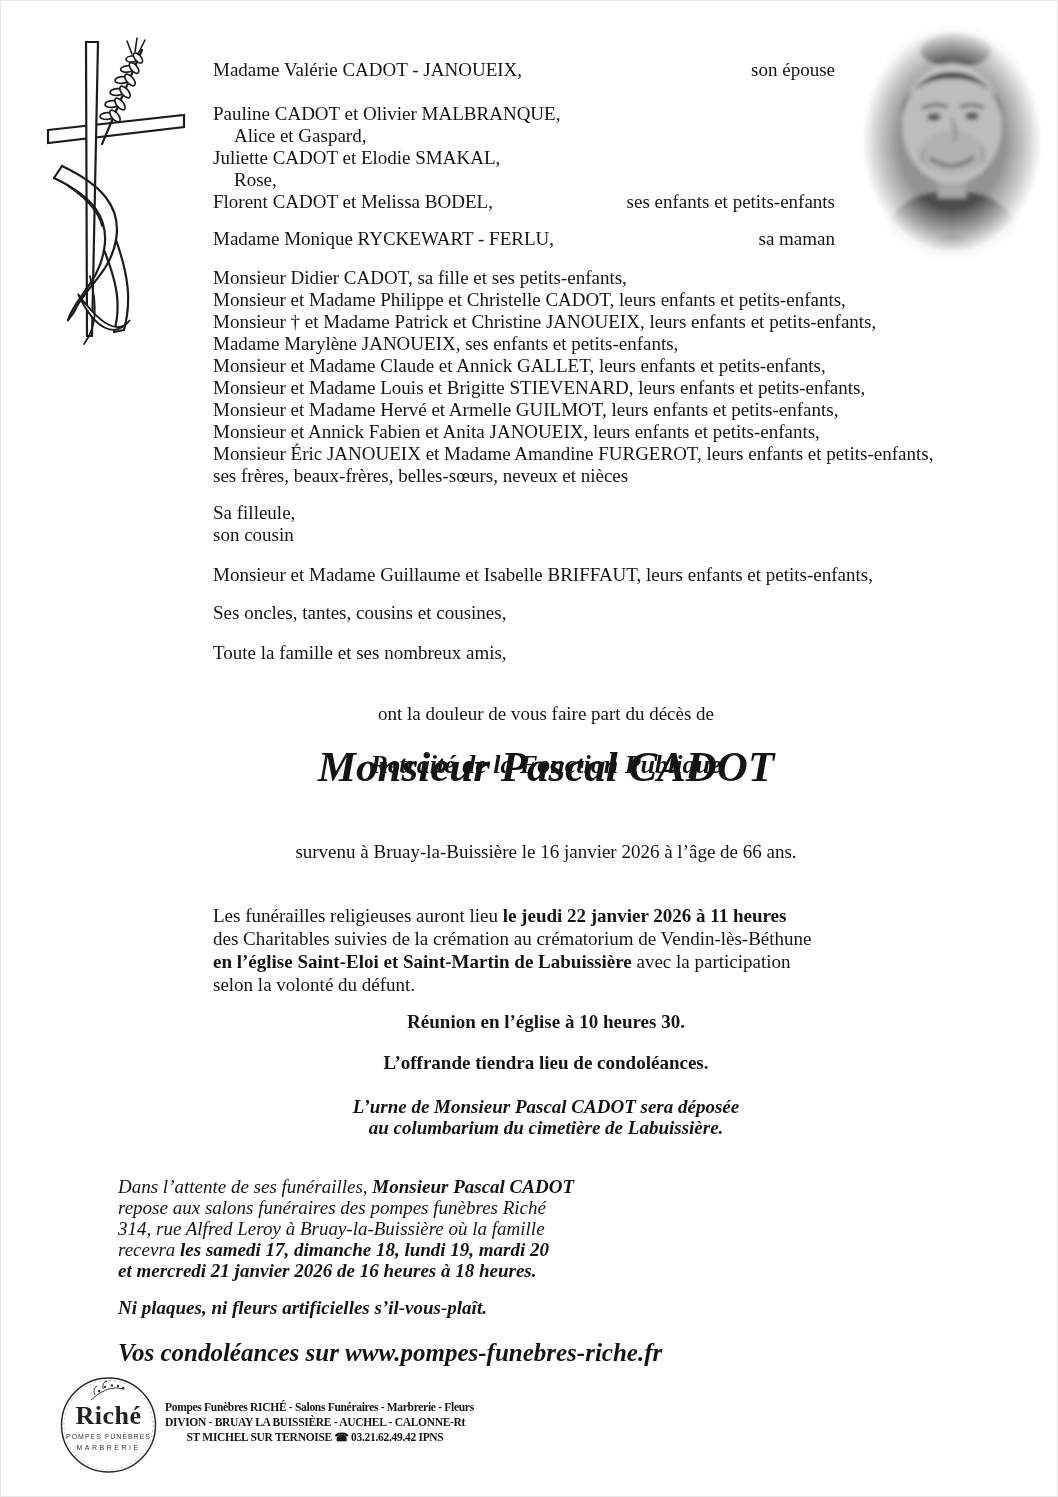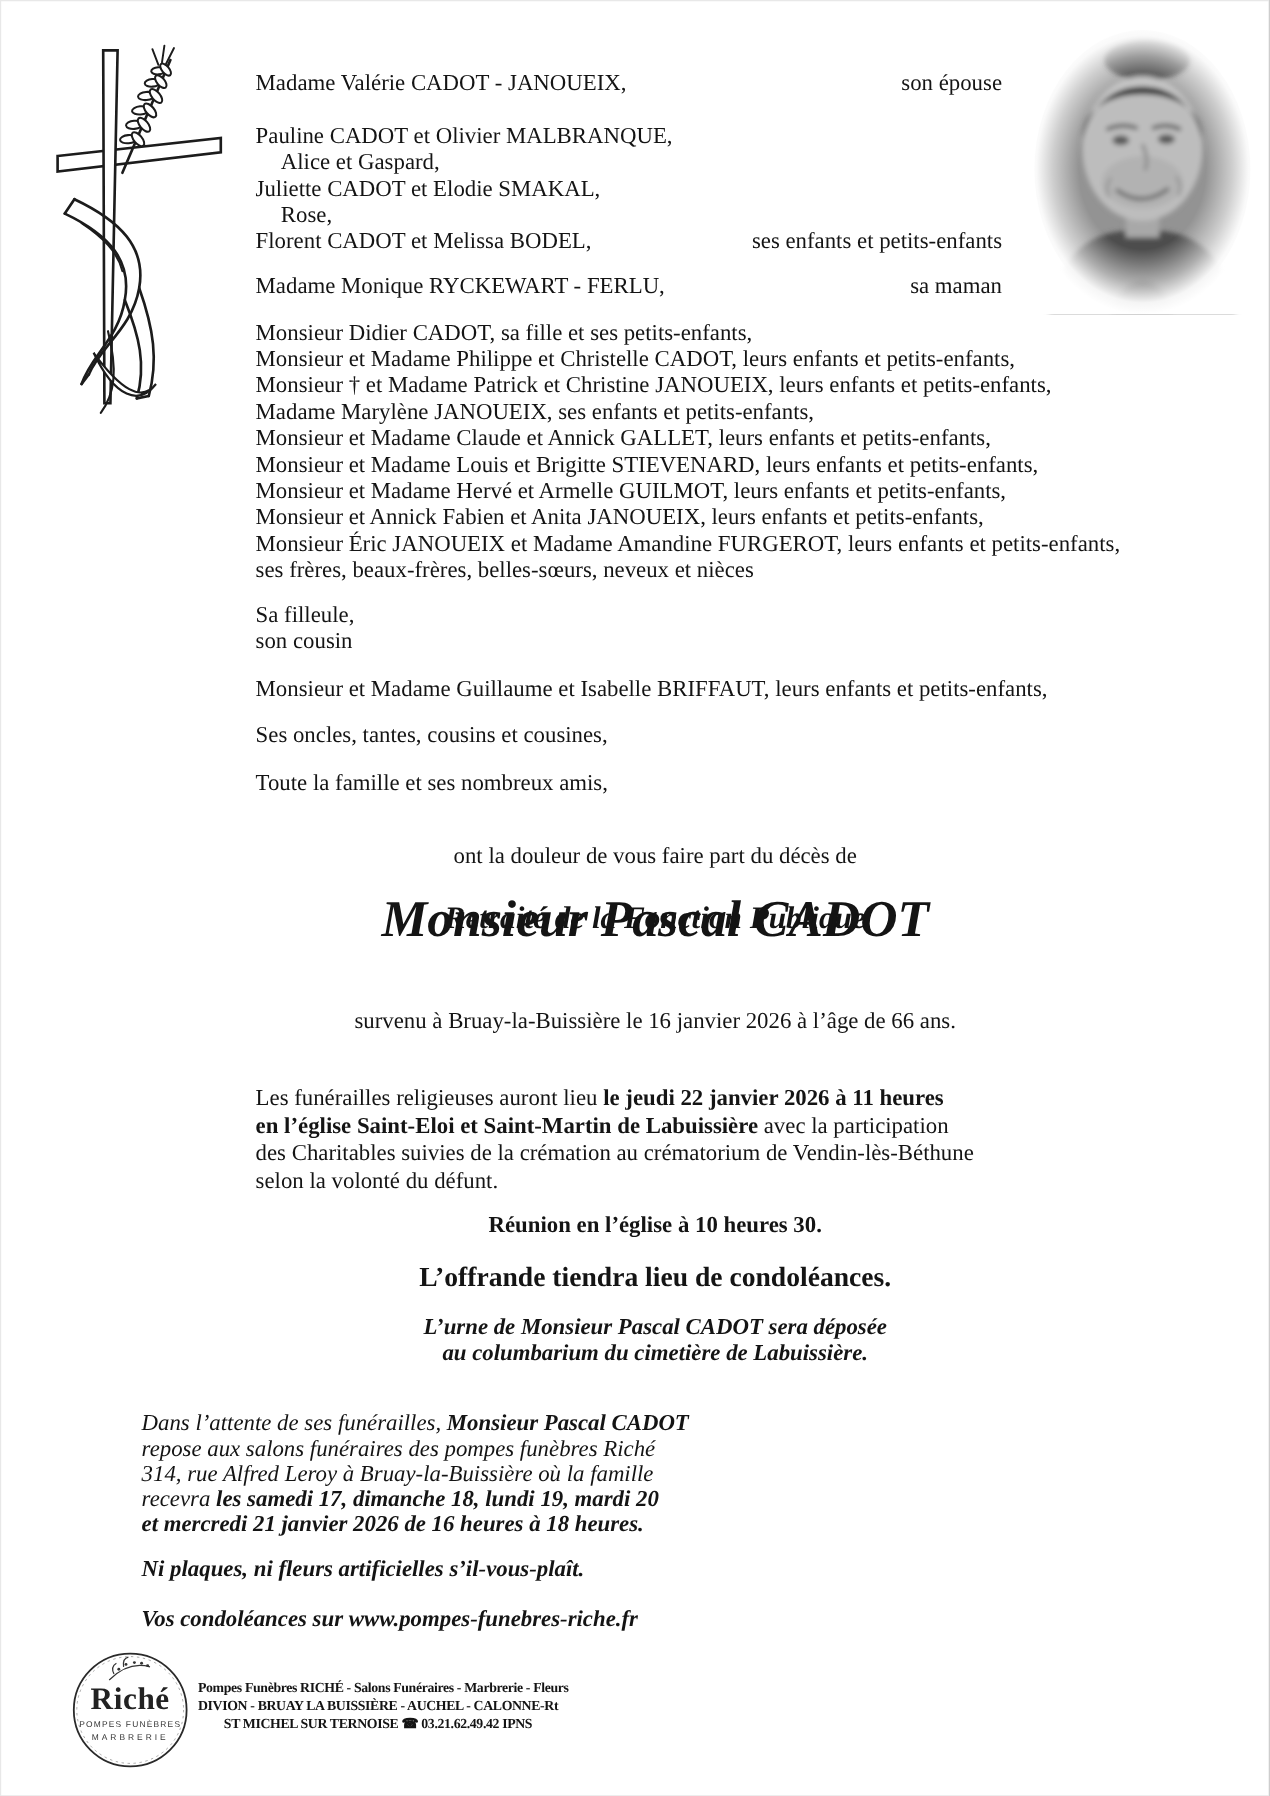"en l’église Saint-Eloi et Saint-Martin" div.pline { order: before "des Charitables suivies de la" -> after "des Charitables suivies de la" }
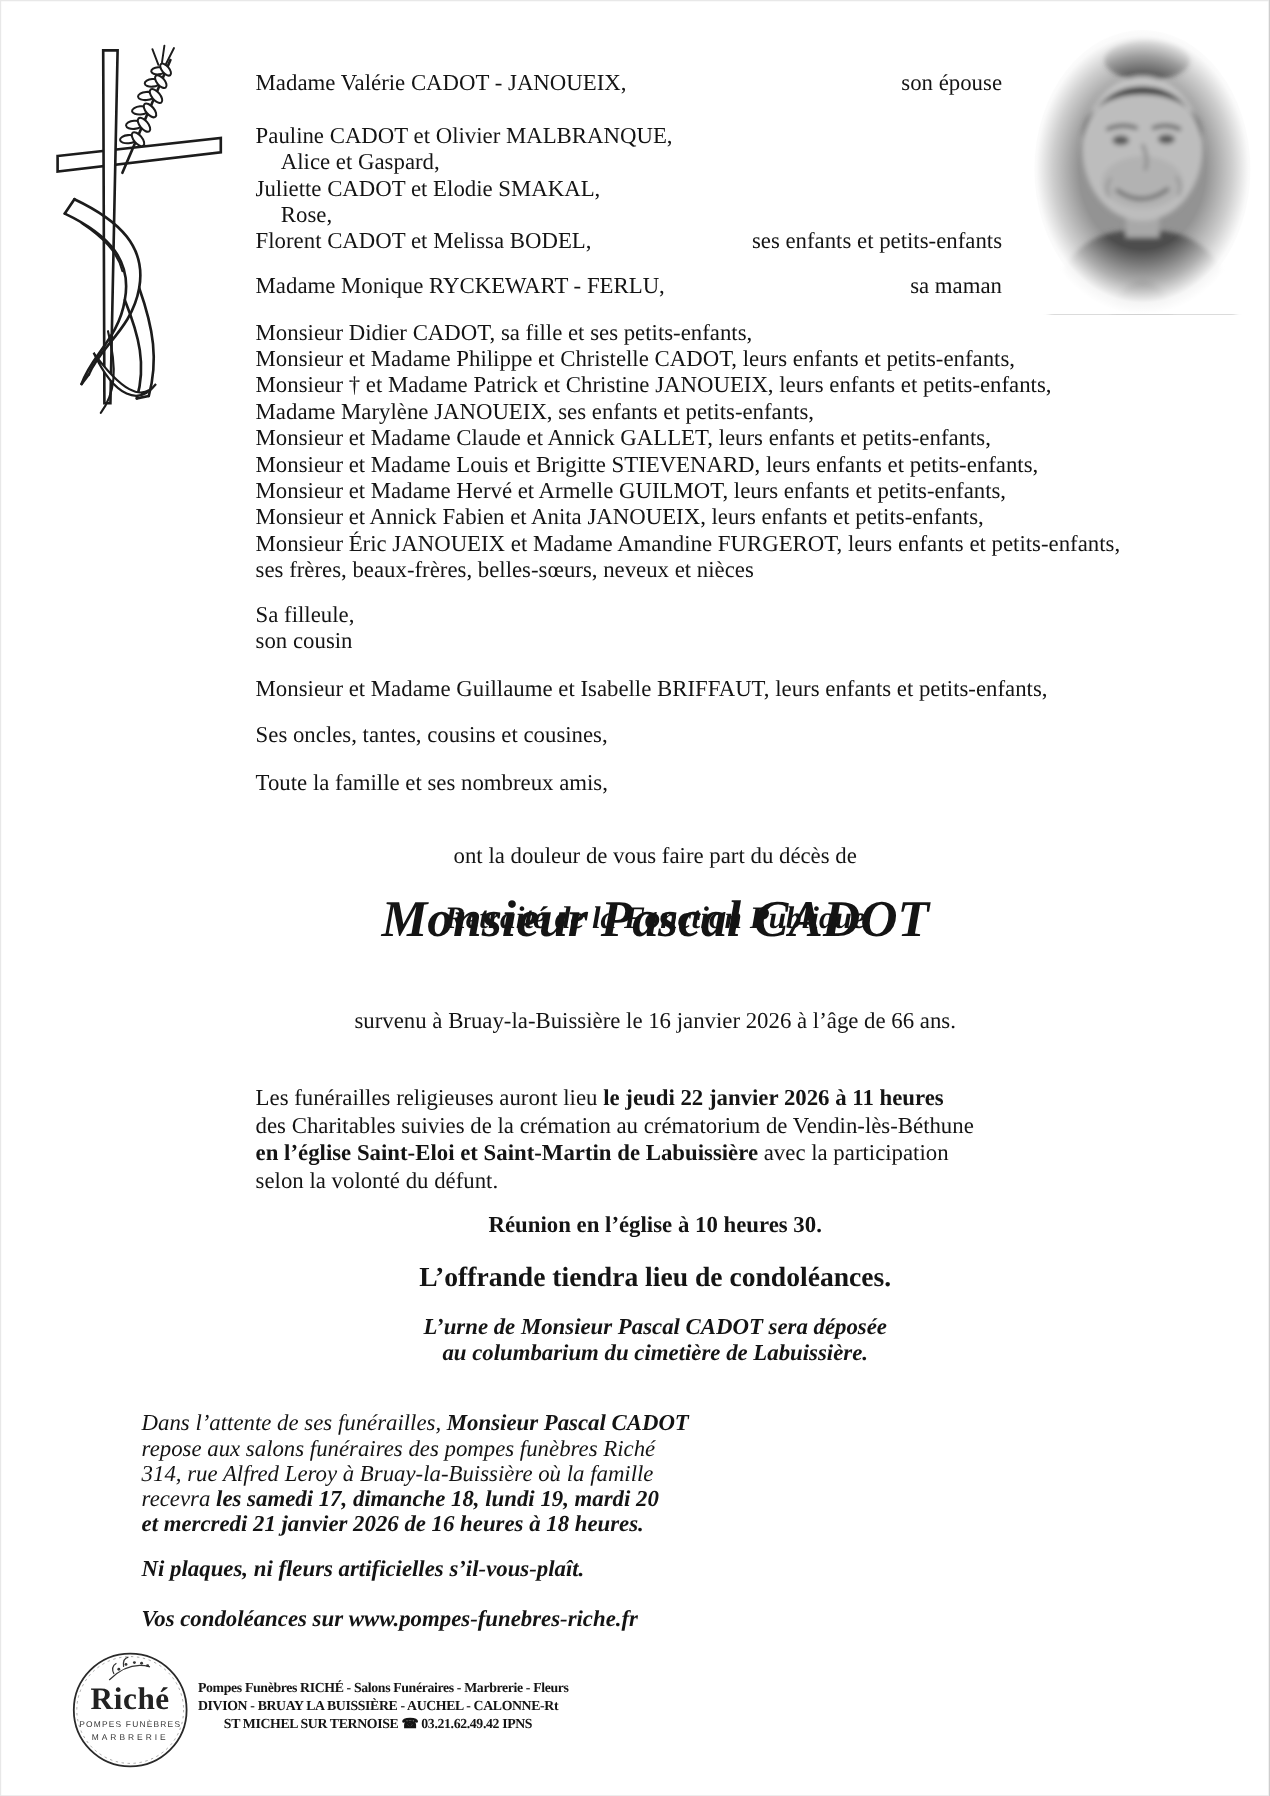"L’offrande tiendra lieu de condoléances." .offering { font-size: 23px -> 19px }
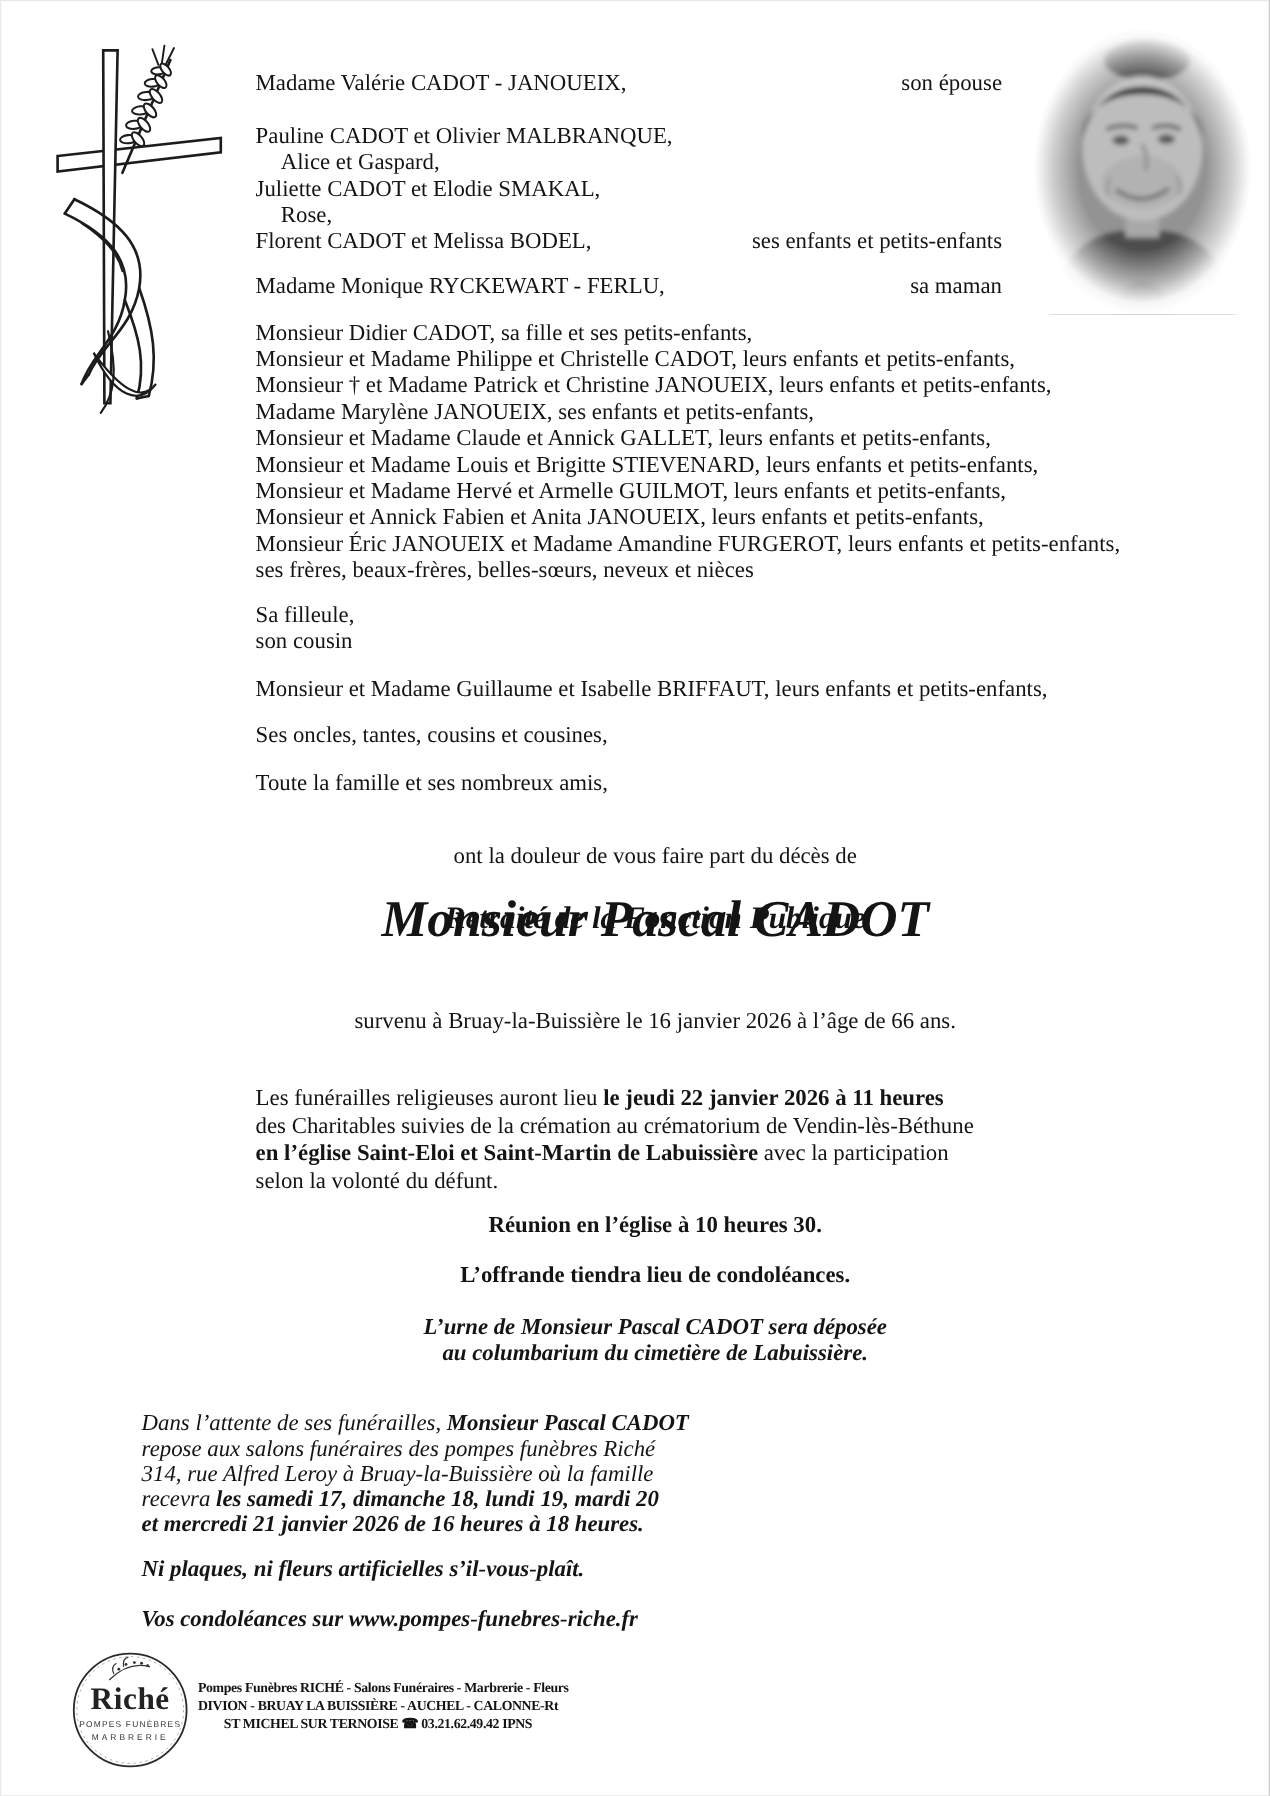"Vos condoléances sur" .condolences { font-size: 19px -> 25px }
